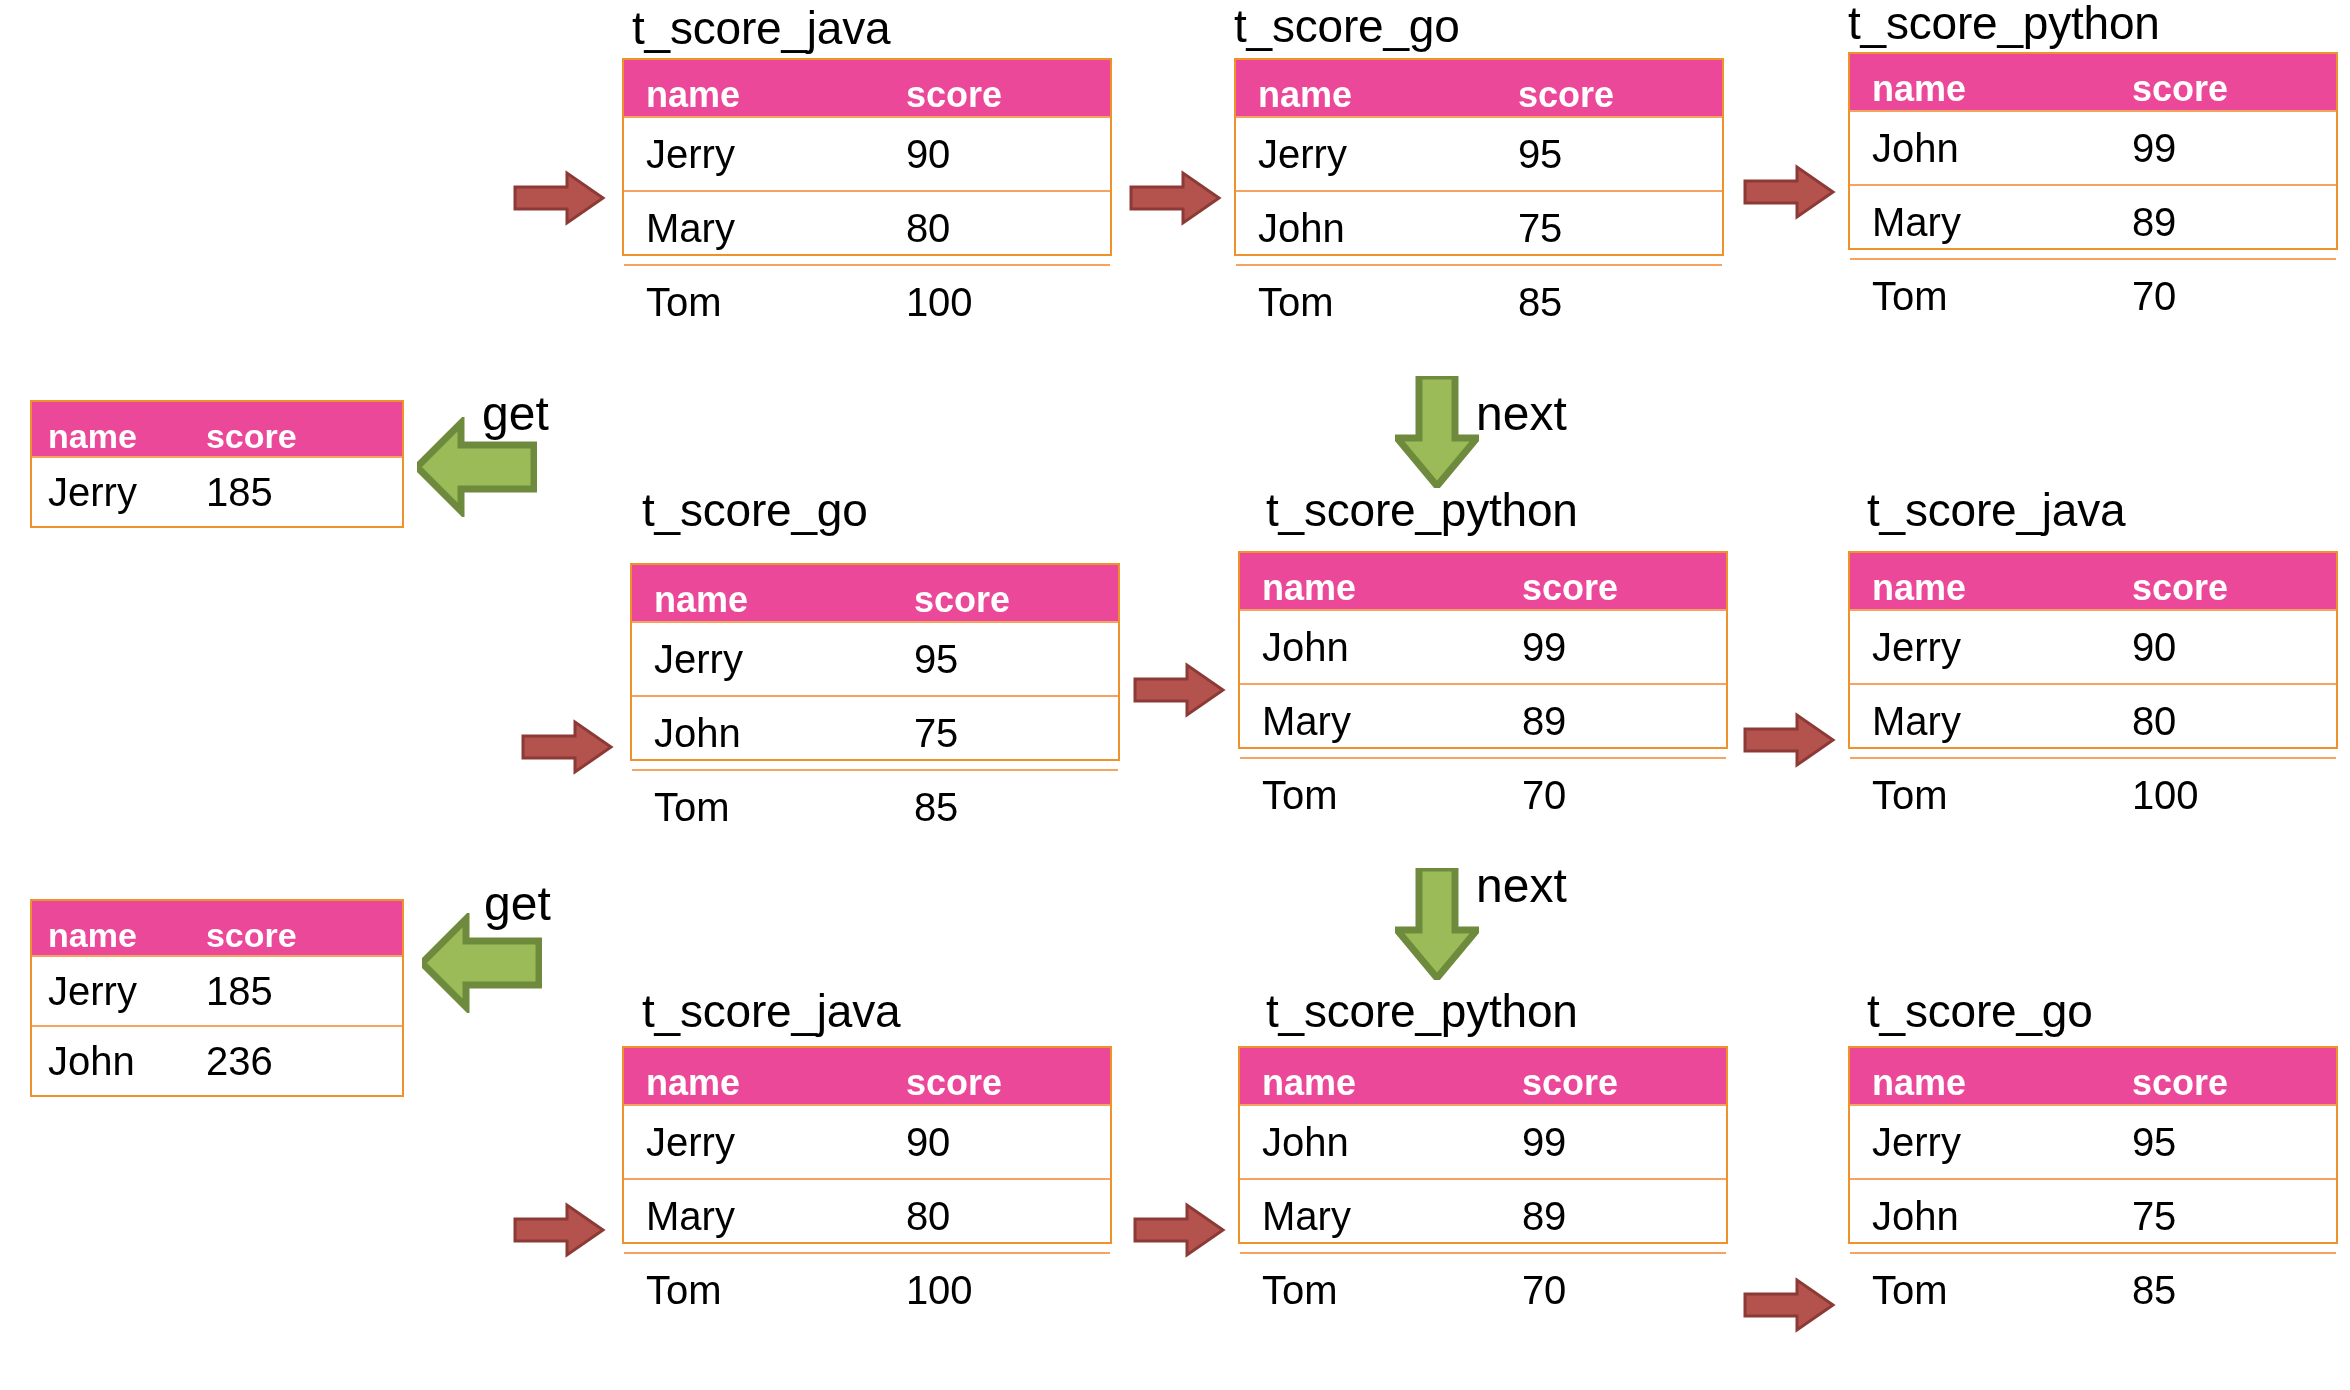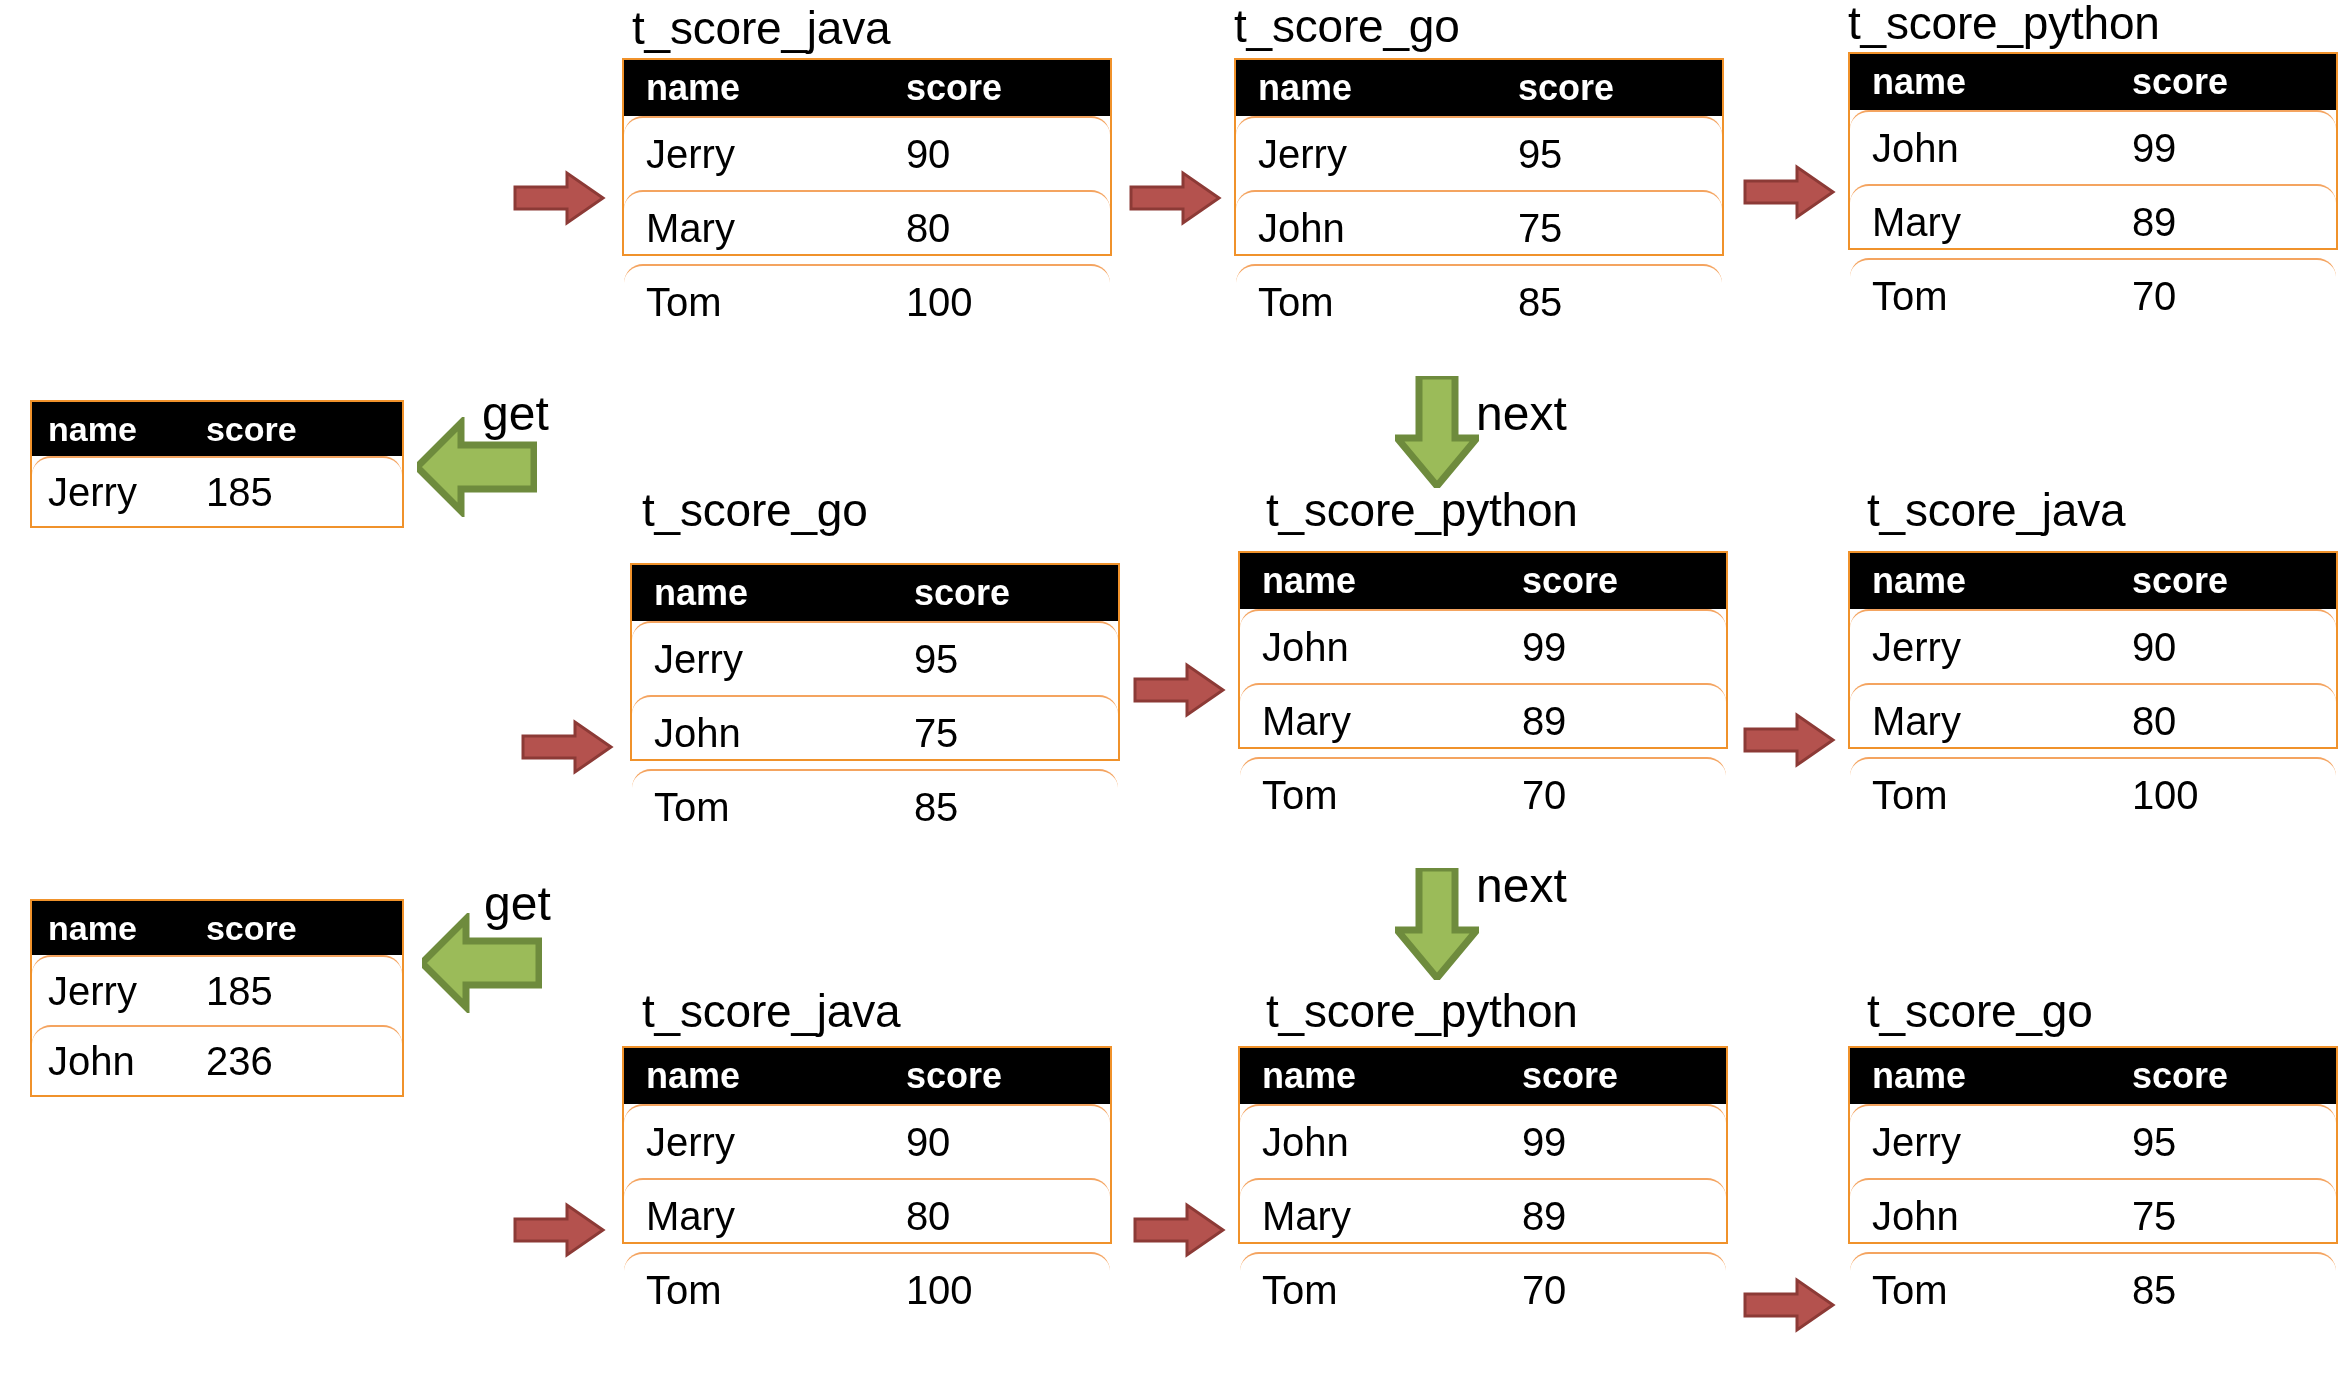"name" .tbl .hdr { align-items: center -> flex-end; background: #000000 -> #ec4899 }
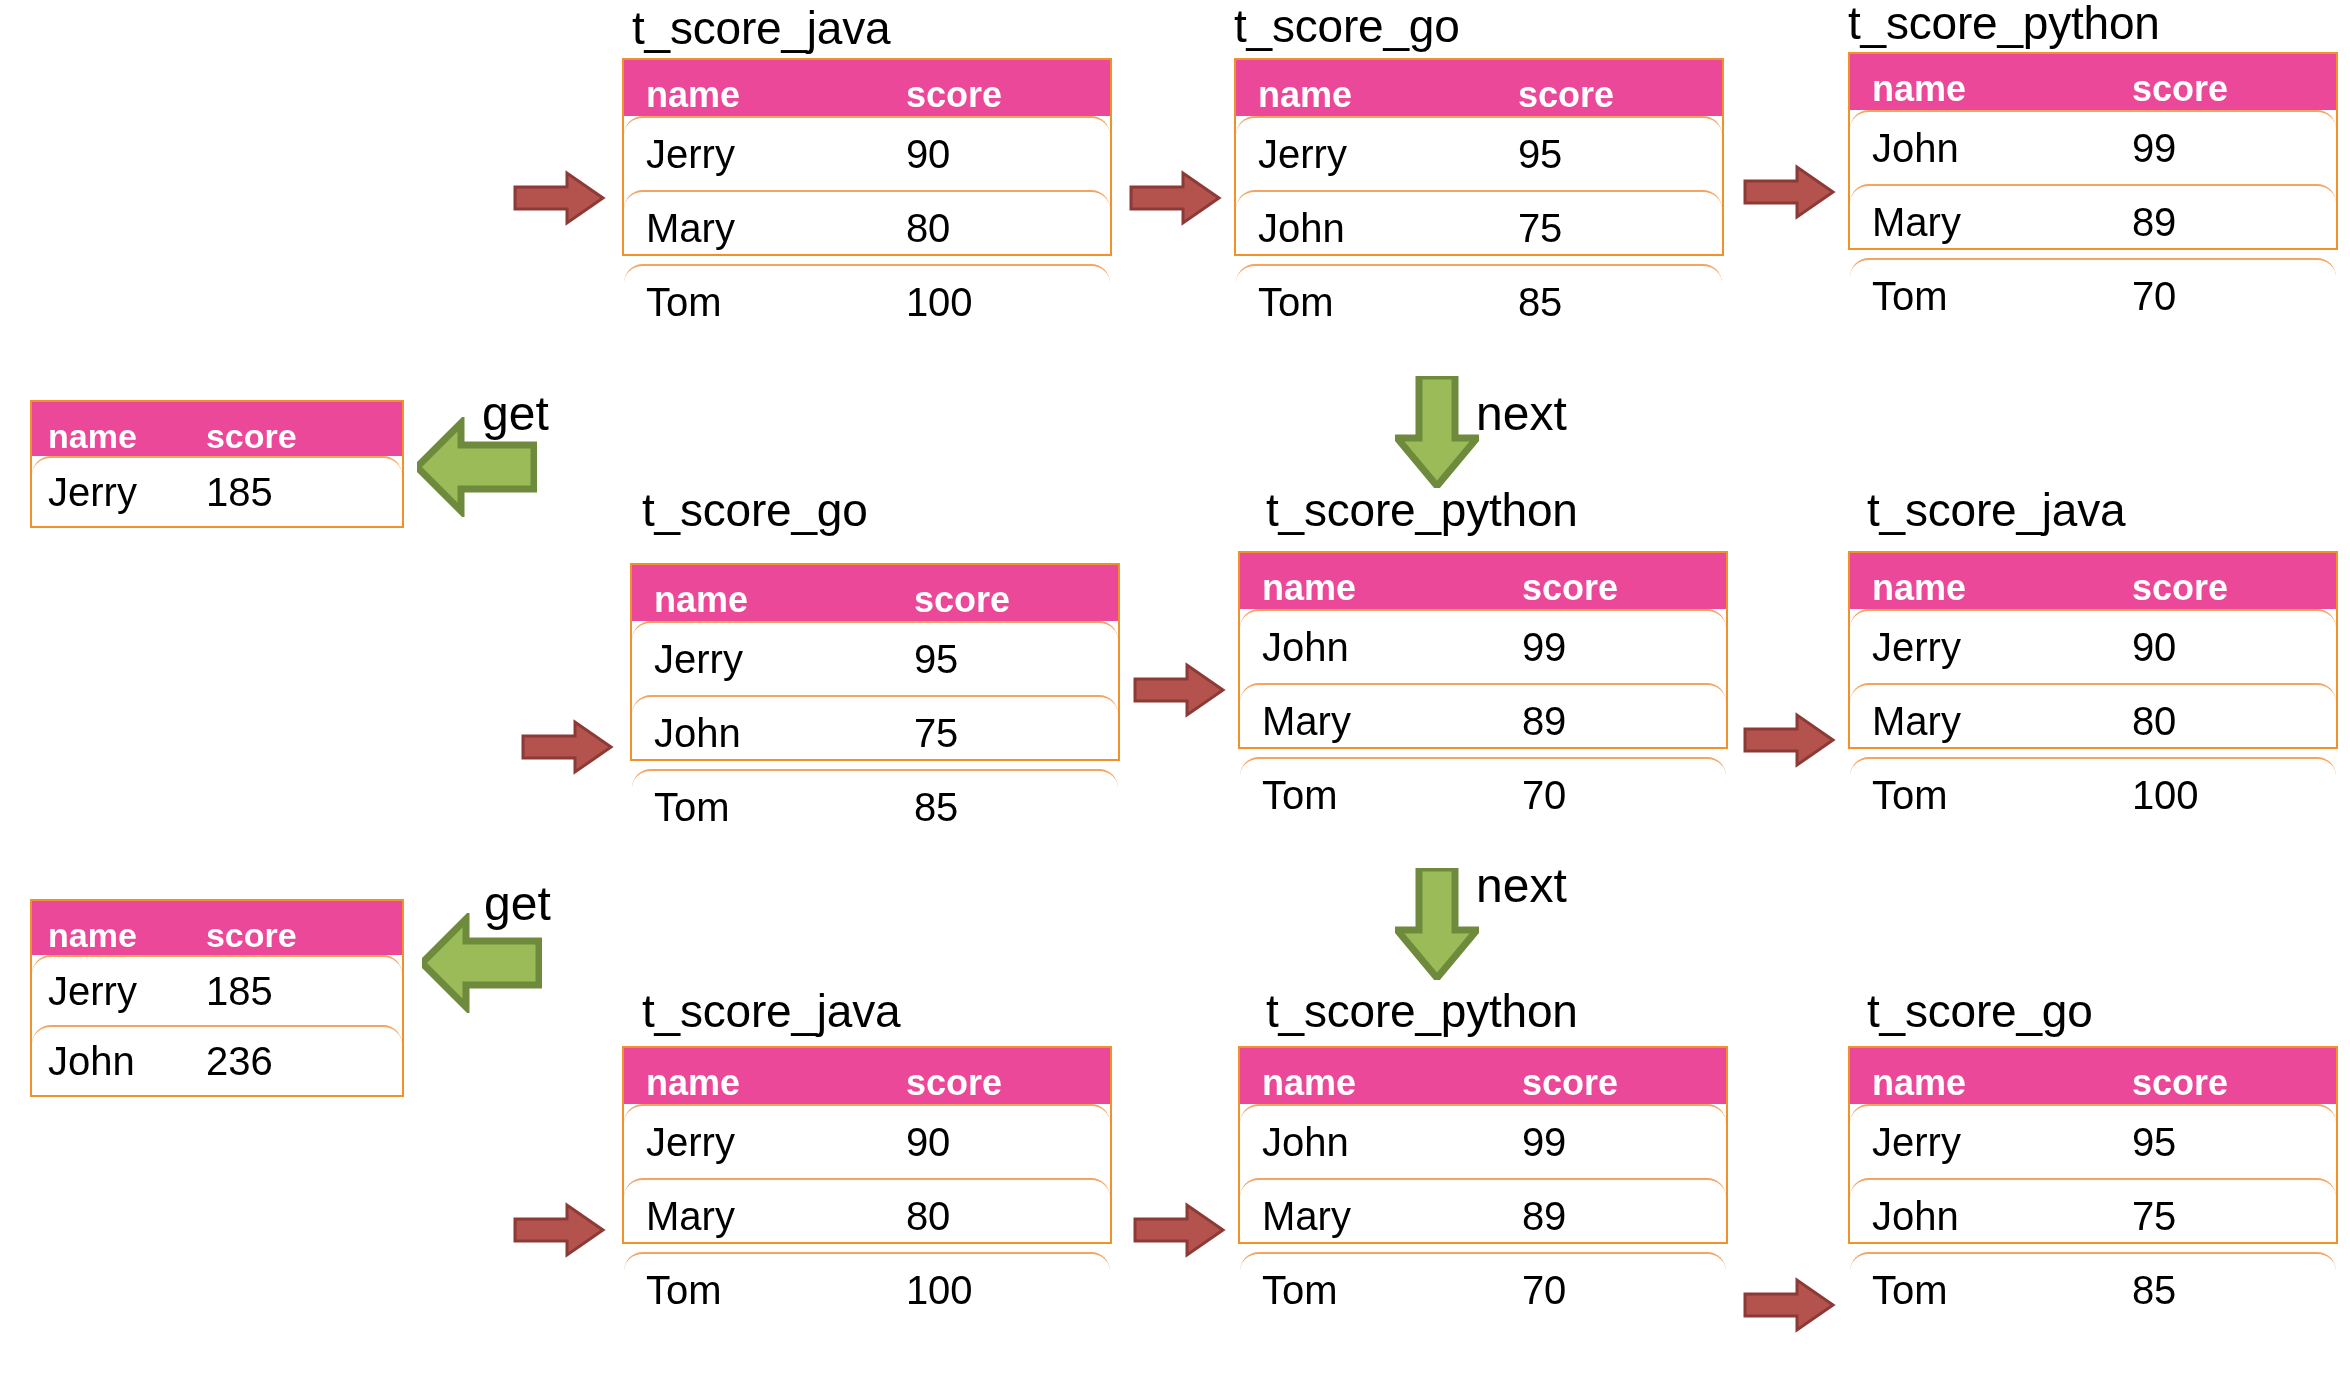"Jerry" .tbl .row { border-radius: 19px -> none }
